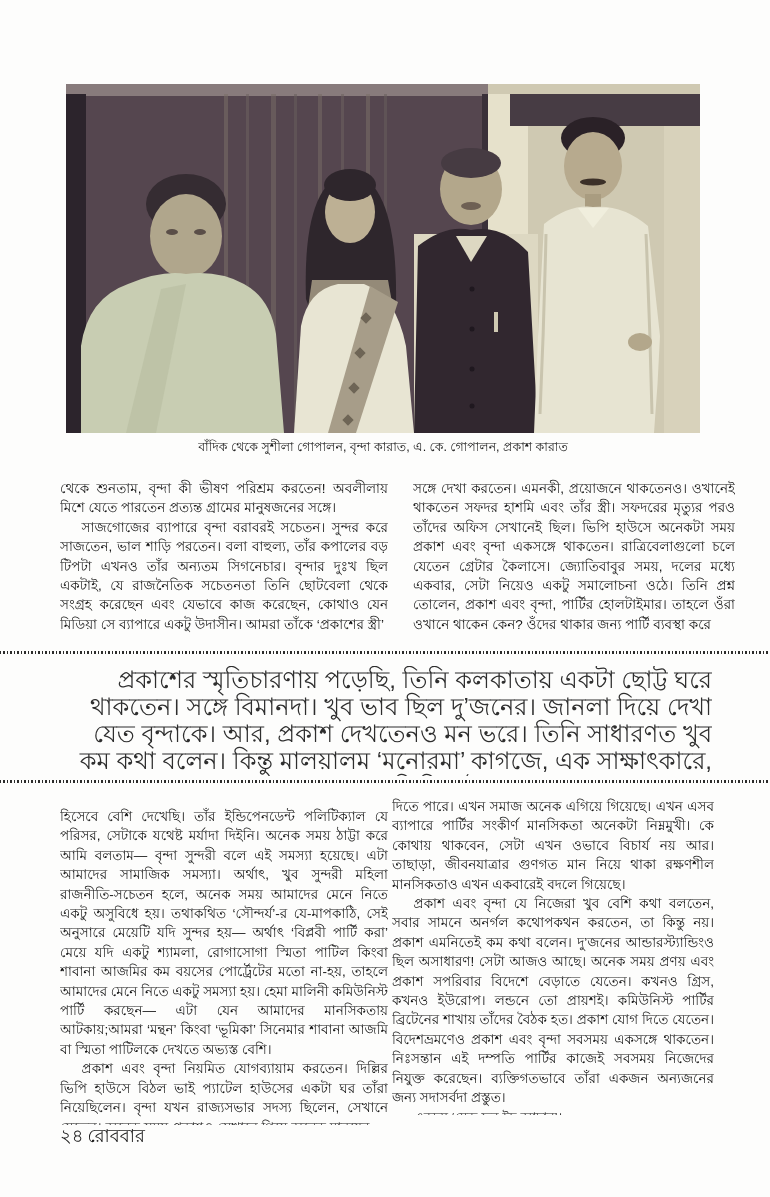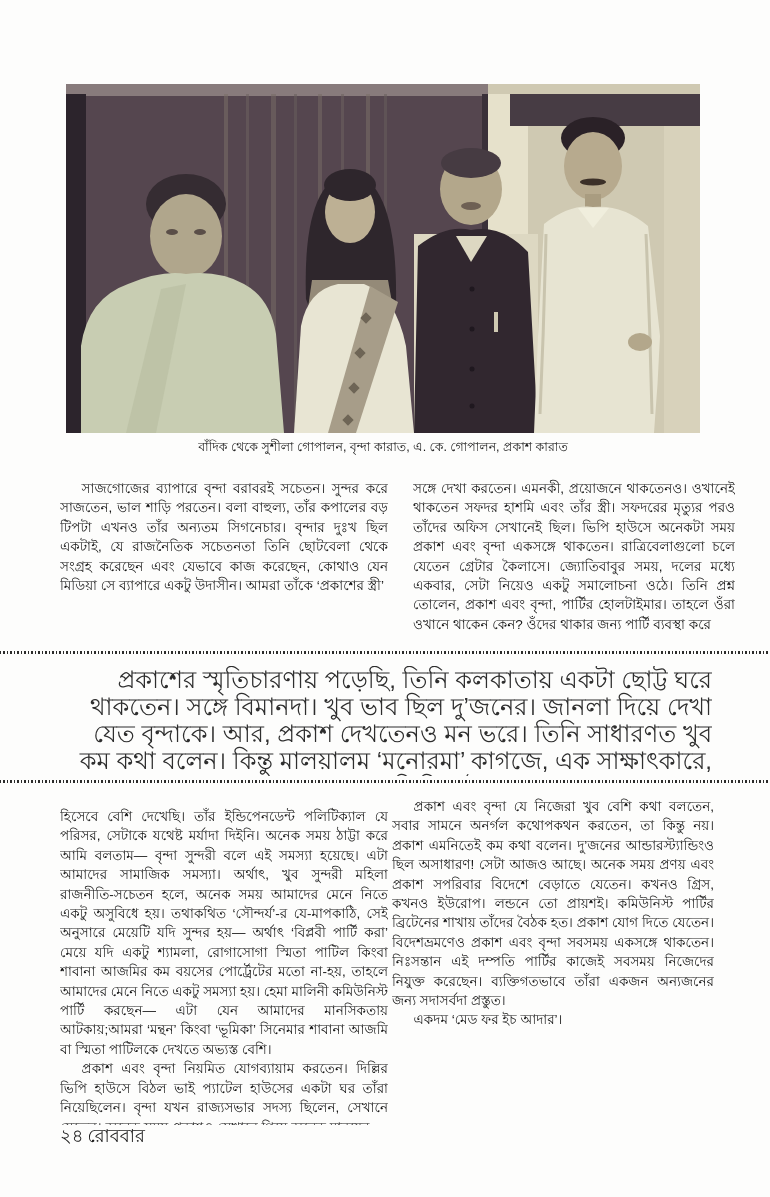"থেকে শুনতাম, বৃন্দা কী ভীষণ" p.para { html: none -> <p>থেকে শুনতাম, বৃন্দা কী ভীষণ পরিশ্রম করতেন! অবলীলায় মিশে যেতে পারতেন প্রত্যন্ত গ্রামের মানুষজনের সঙ্গে।</p> }
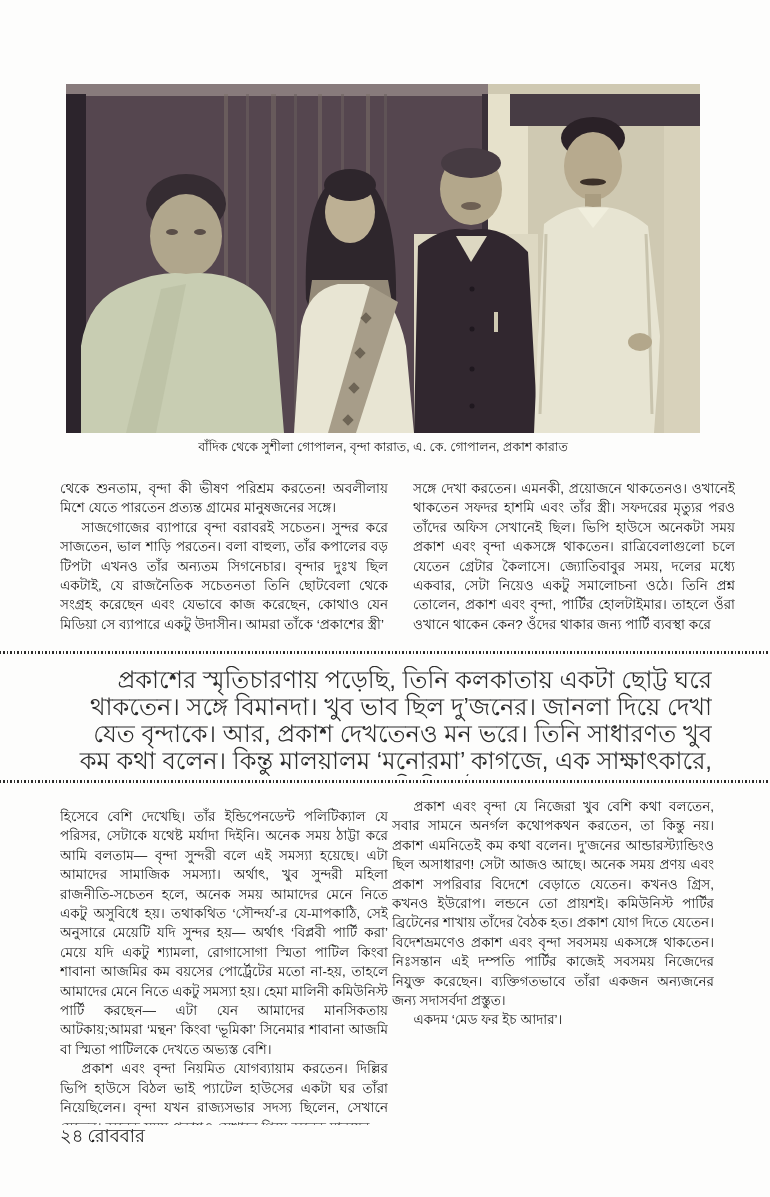"দিতে পারে। এখন সমাজ অনেক" p.para { html: none -> <p>দিতে পারে। এখন সমাজ অনেক এগিয়ে গিয়েছে। এখন এসব ব্যাপারে পার্টির সংকীর্ণ মানসিকতা অনেকটা নিম্নমুখী। কে কোথায় থাকবেন, সেটা এখন ওভাবে বিচার্য নয় আর। তাছাড়া, জীবনযাত্রার গুণগত মান নিয়ে থাকা রক্ষণশীল মানসিকতাও এখন একবারেই বদলে গিয়েছে।</p> }
